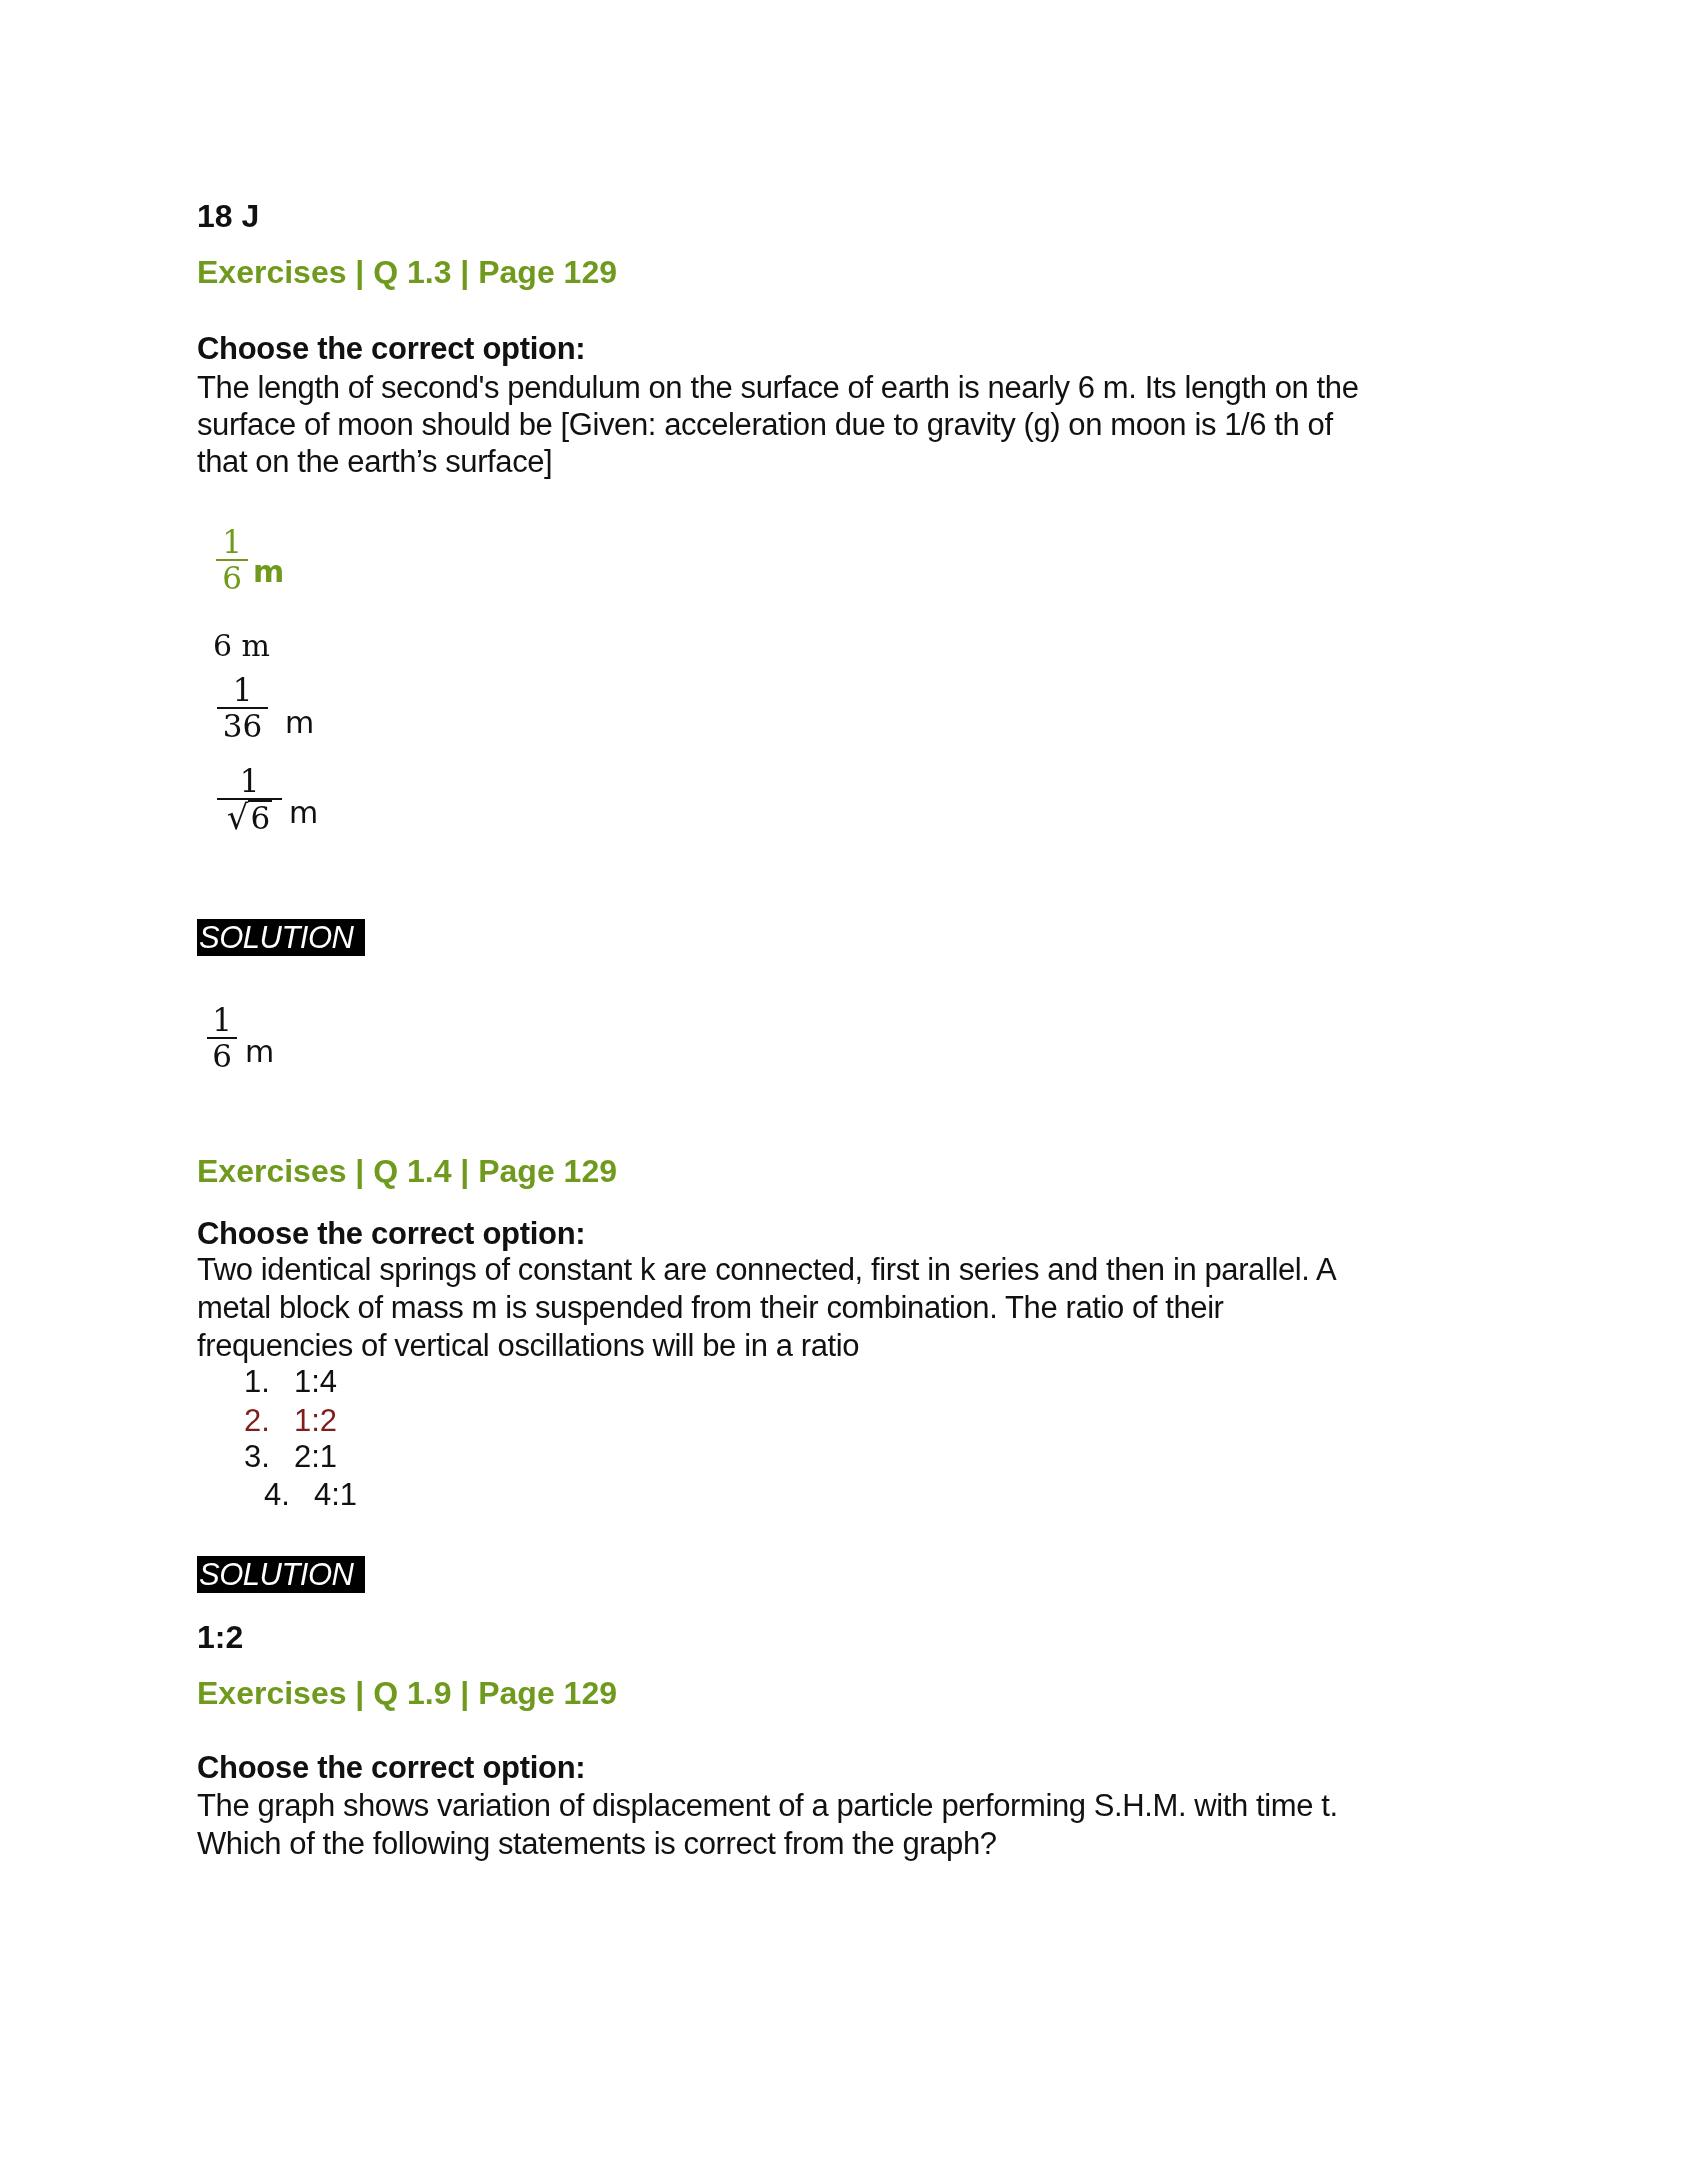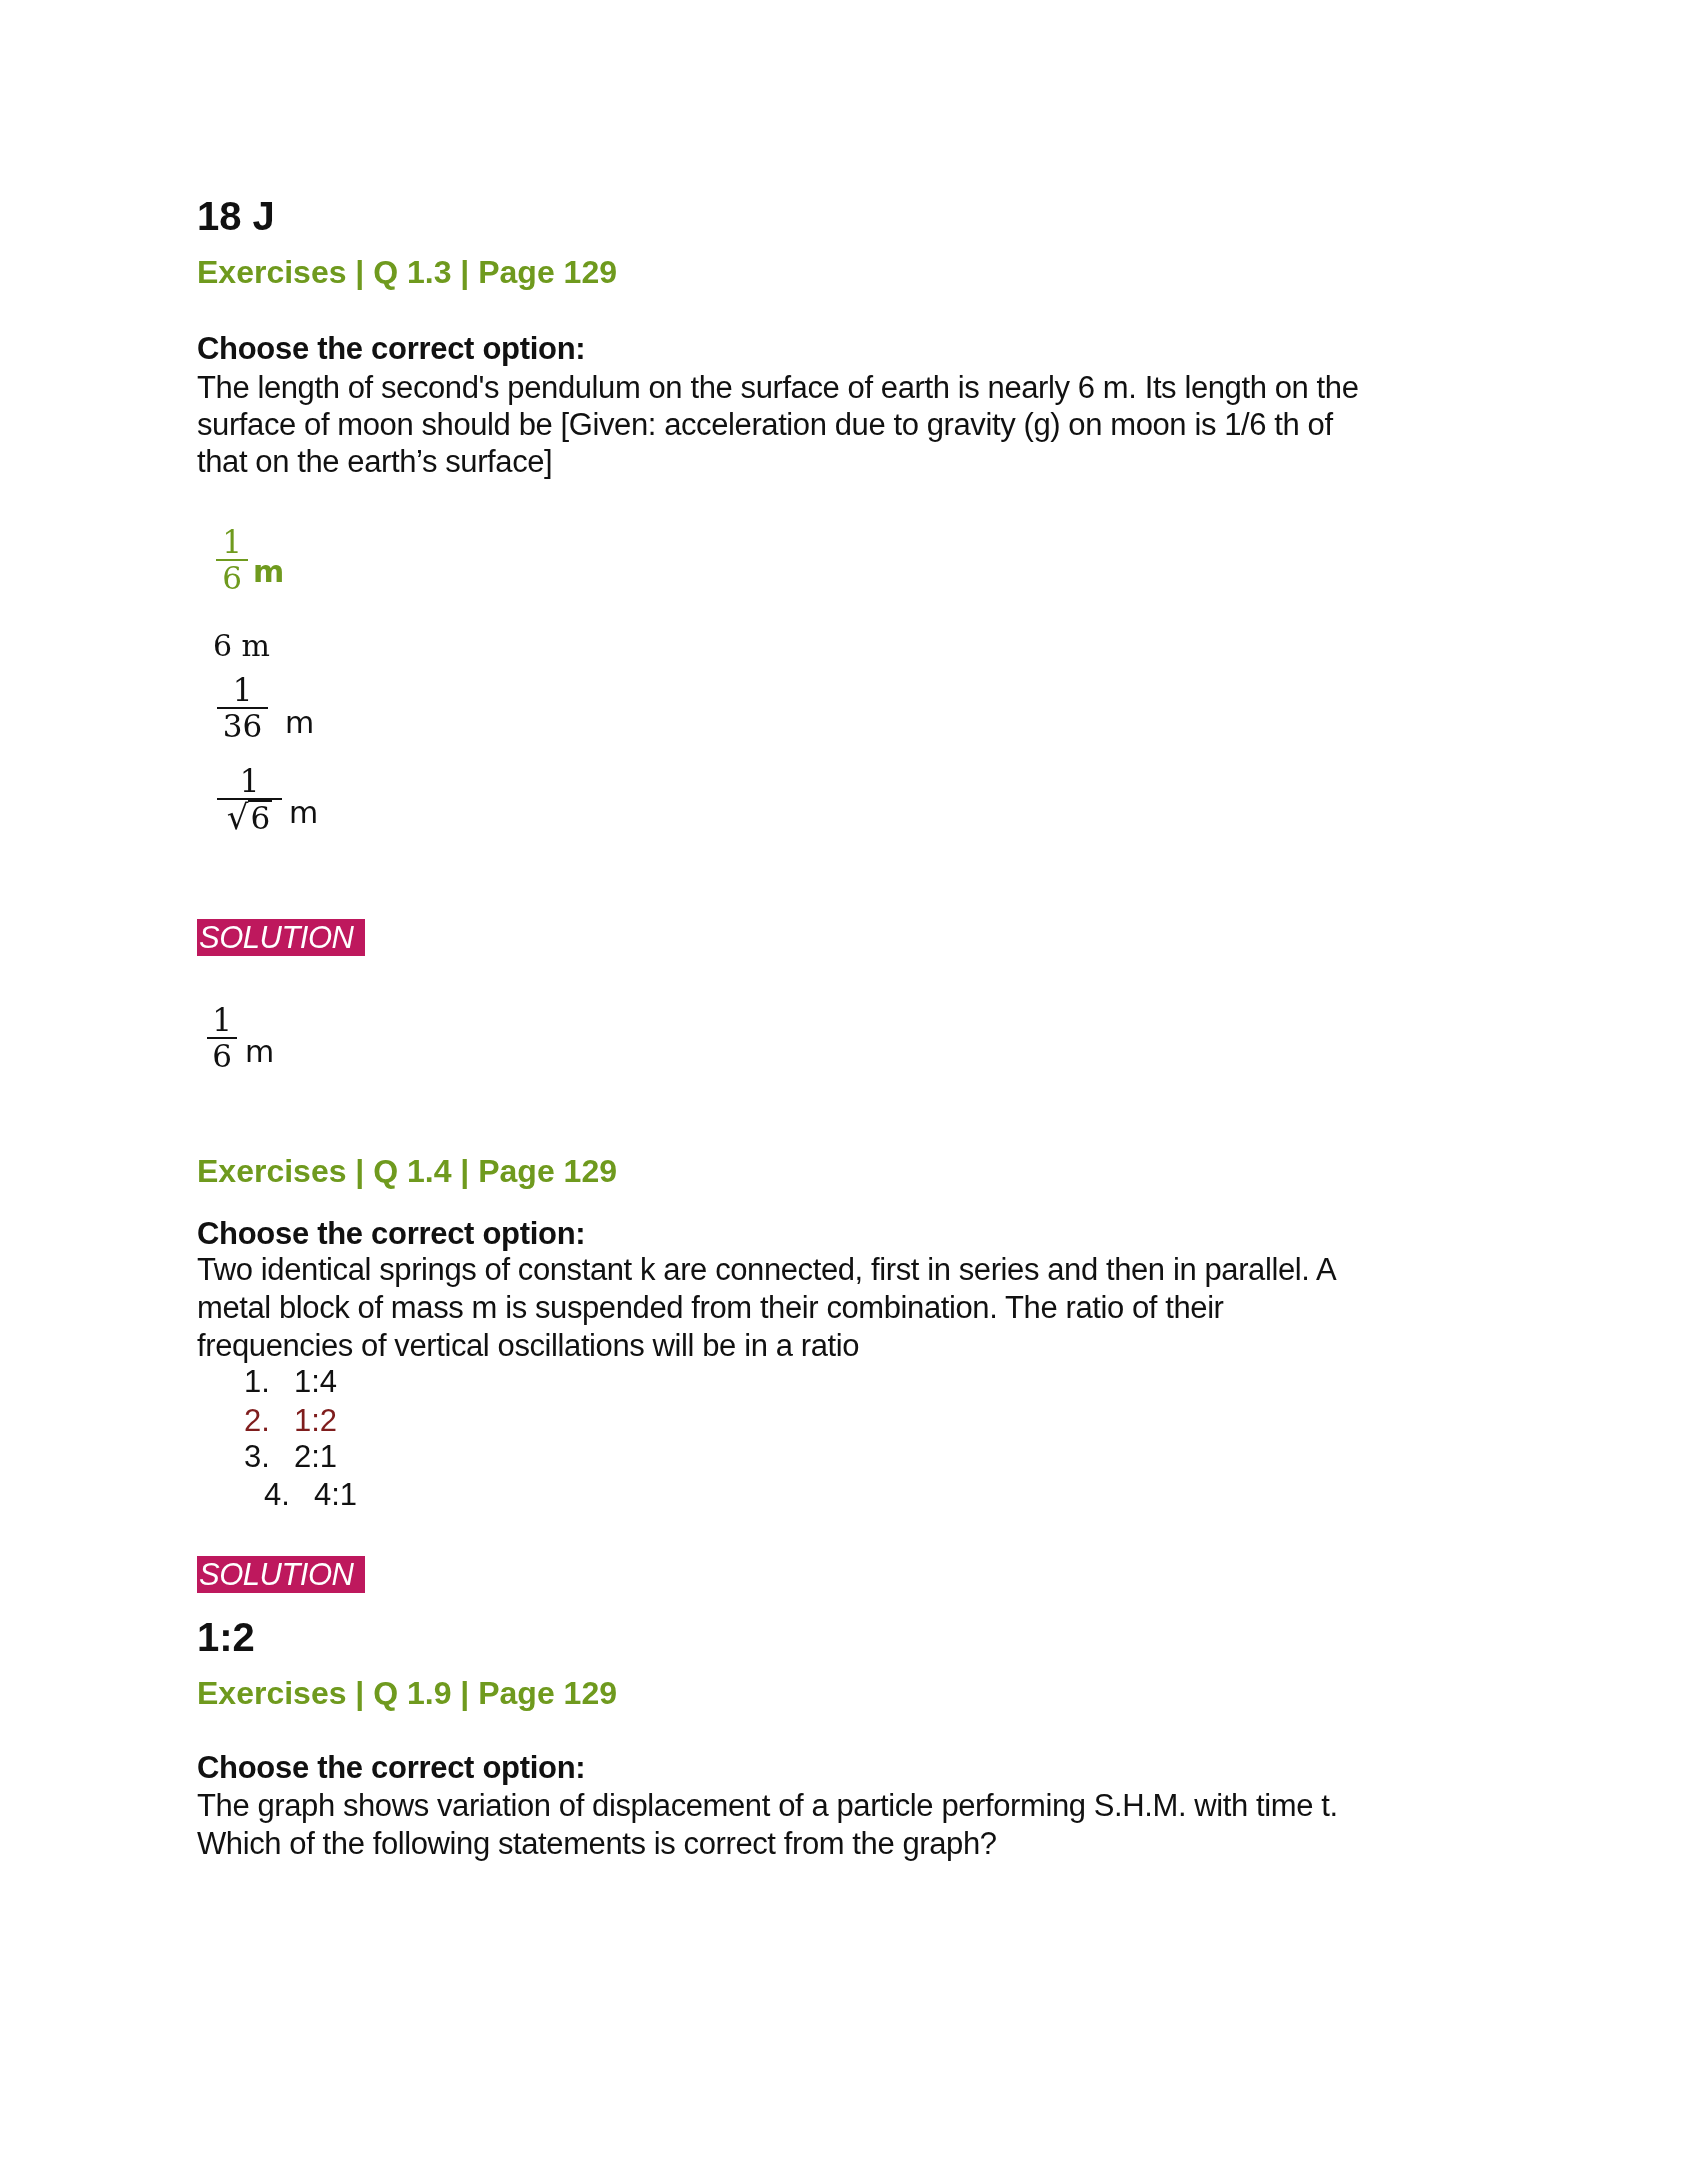"18 J" .heading { font-size: 40px -> 32px }
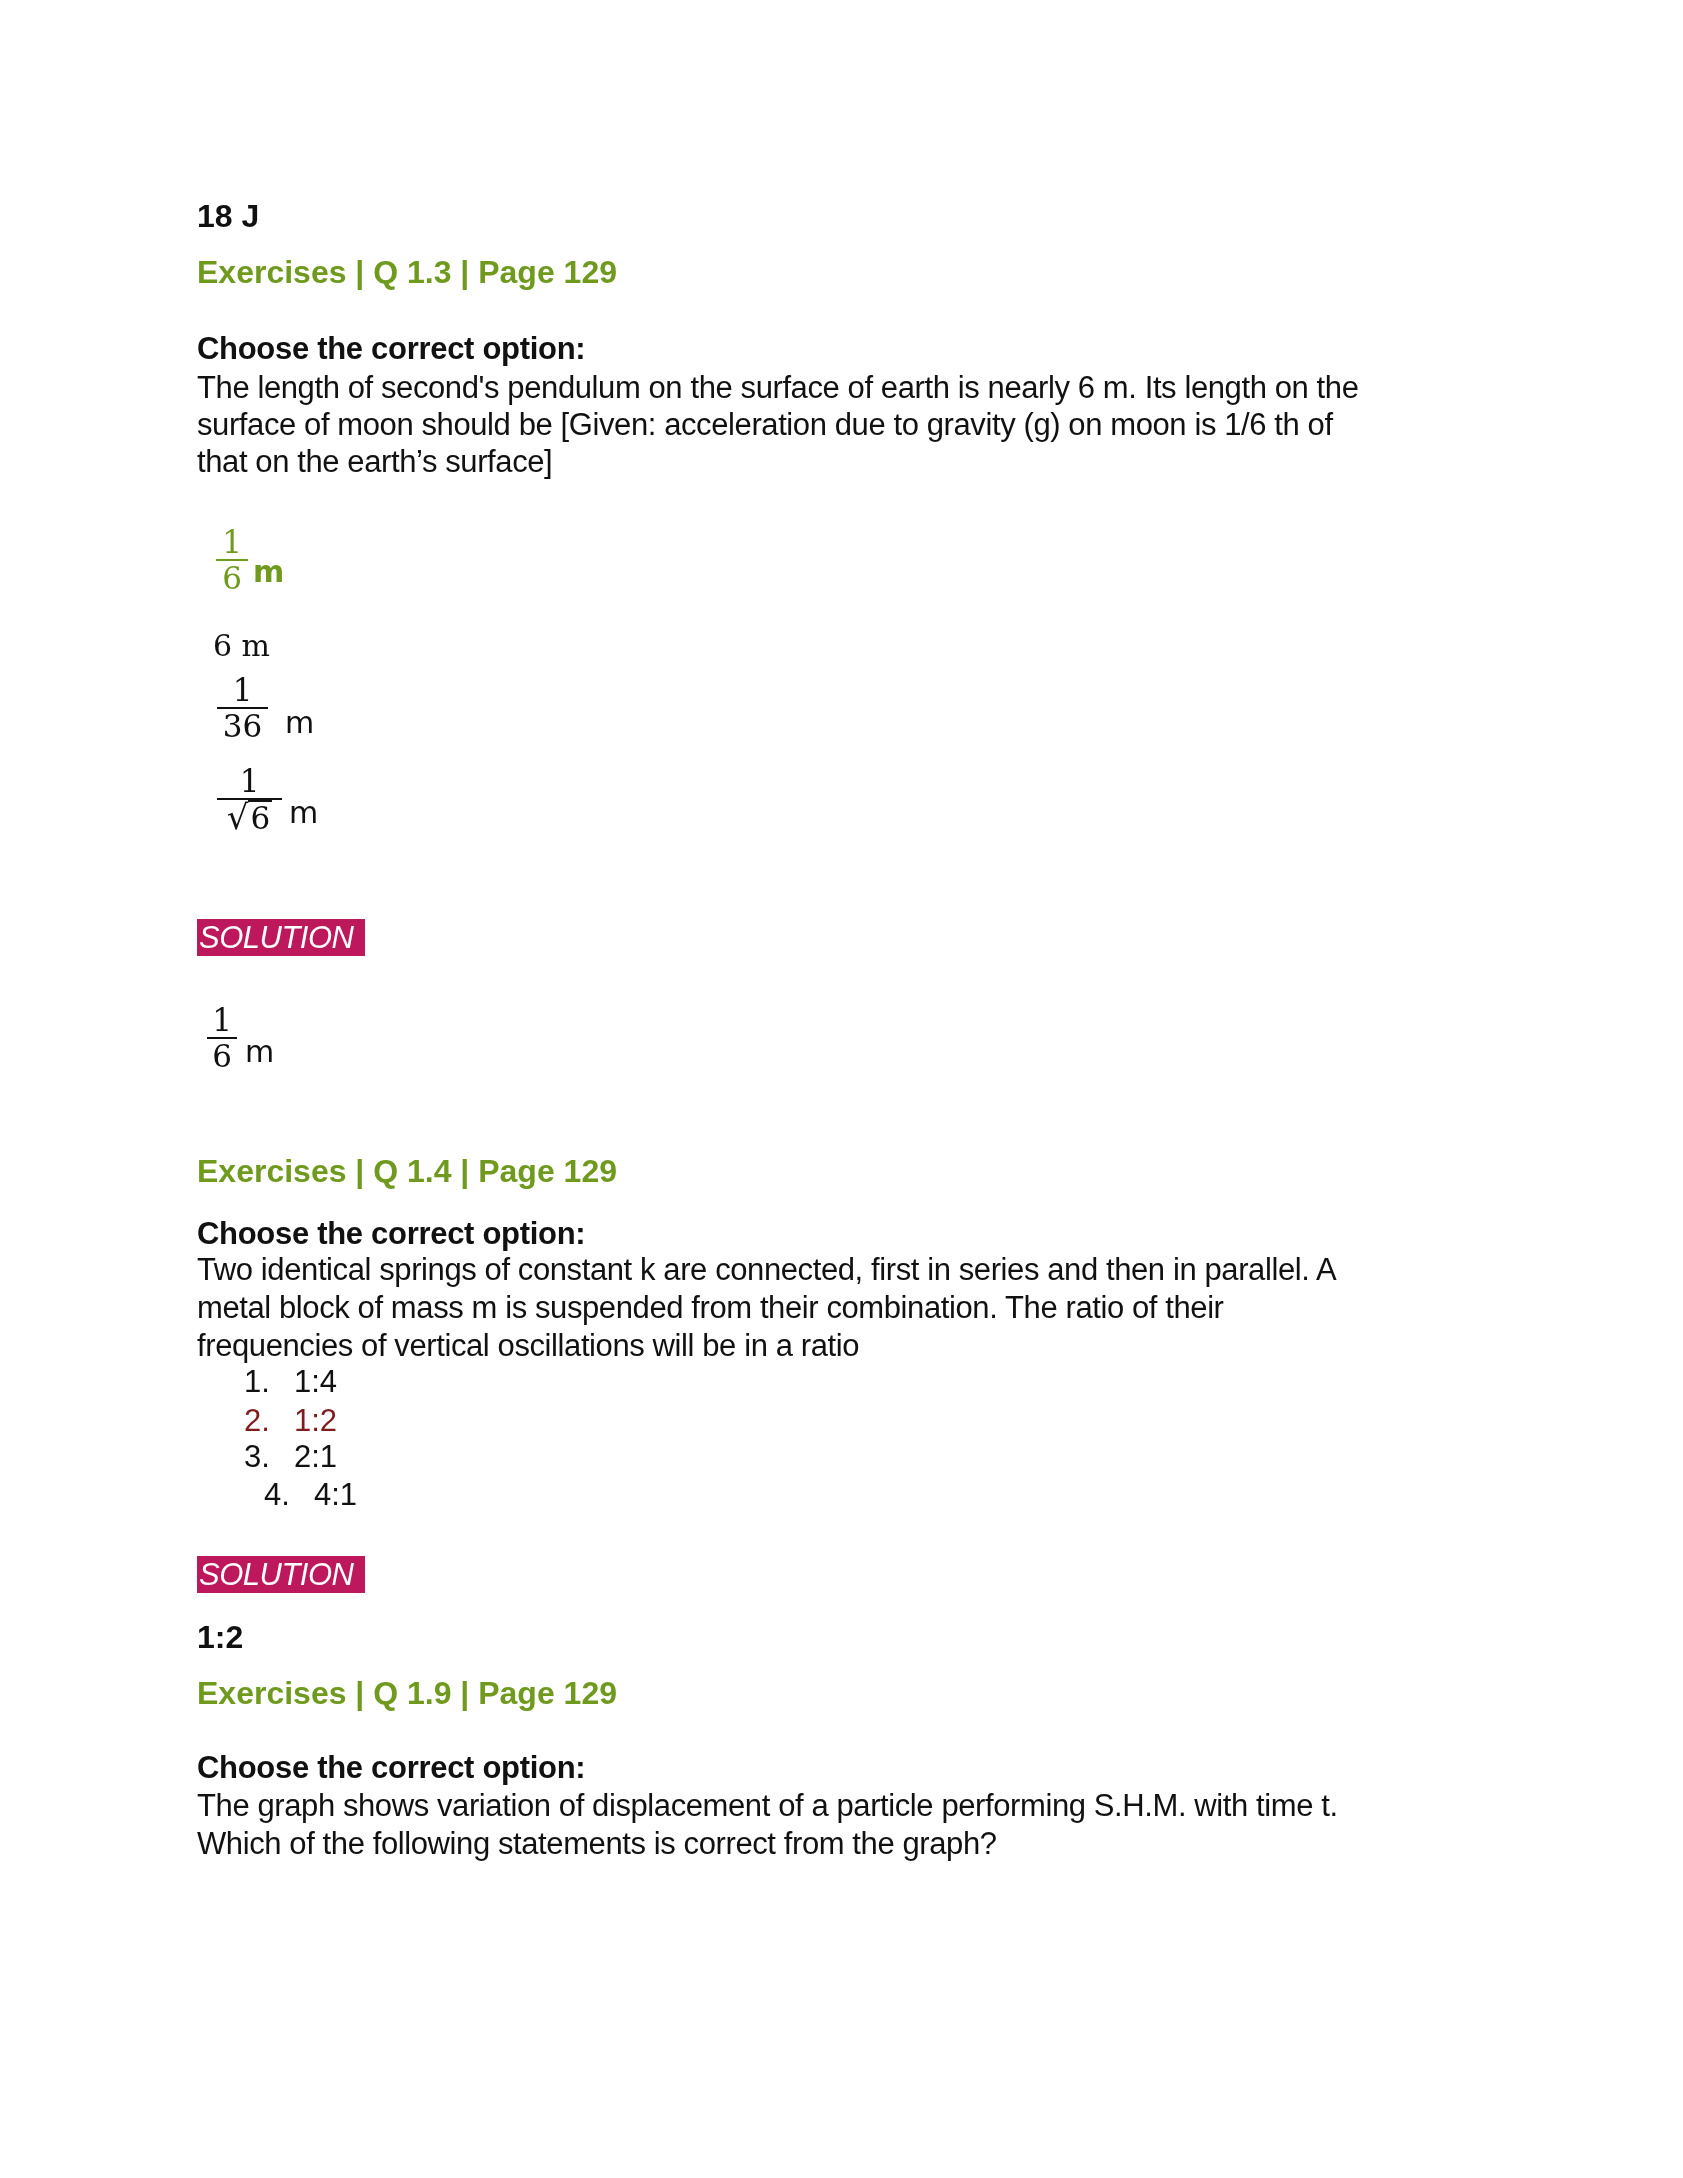"SOLUTION" .solution { background: #be185d -> #000000 }
